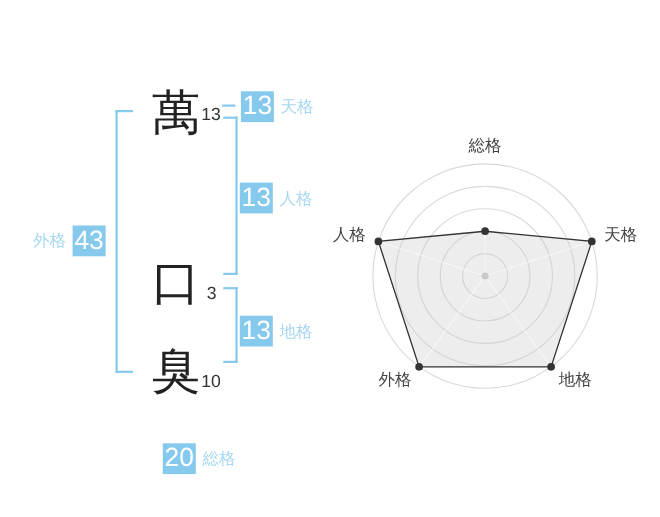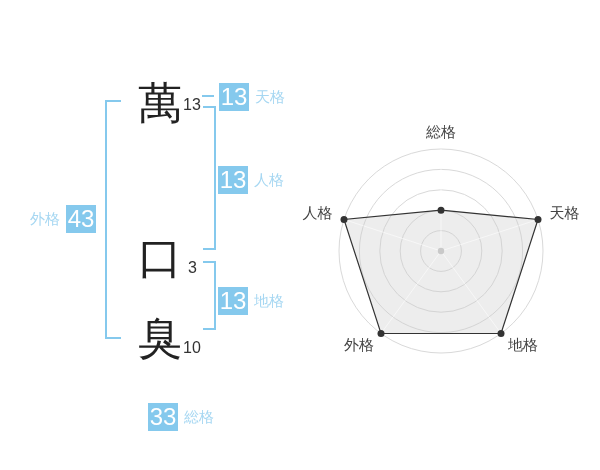"33" div.score-box { text: 33 -> 20 }
